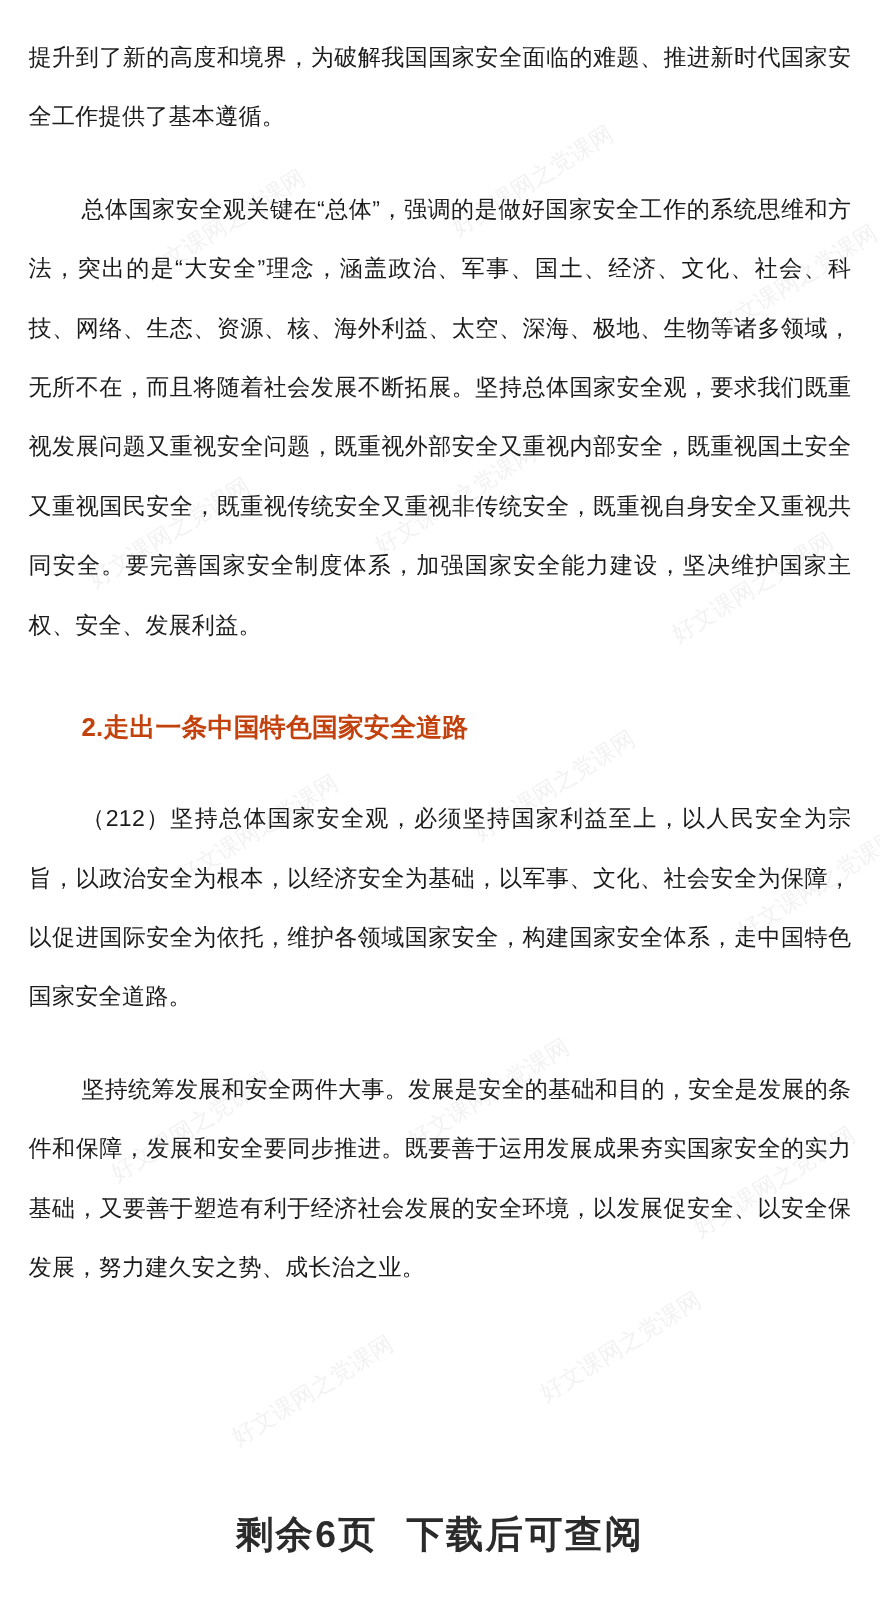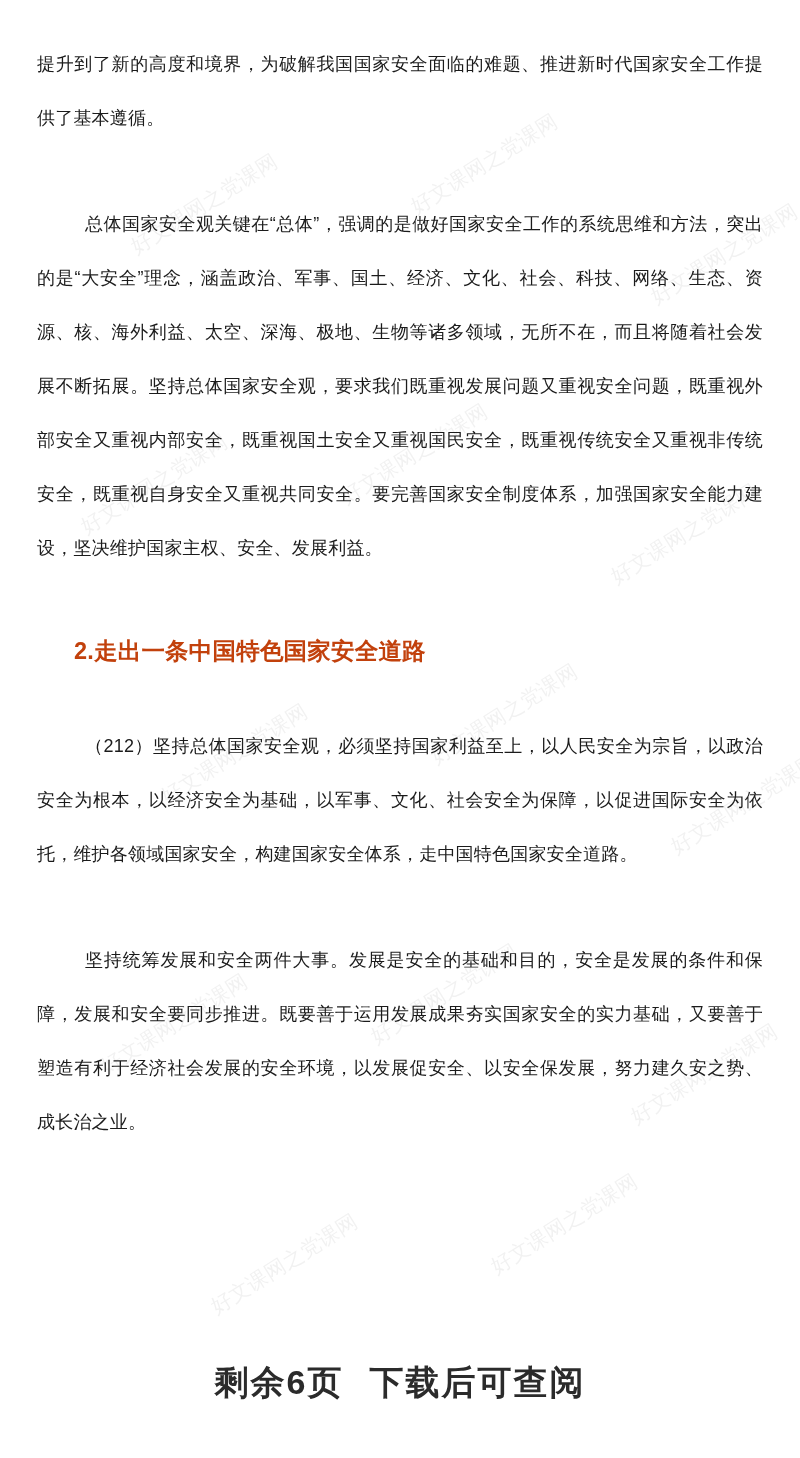"提升到了新的高度和境界，为破解我国国家安全面临的难题、推进新时代国家安全工作提供" .para { font-size: 18px -> 21px; margin: 11px -> 0 }
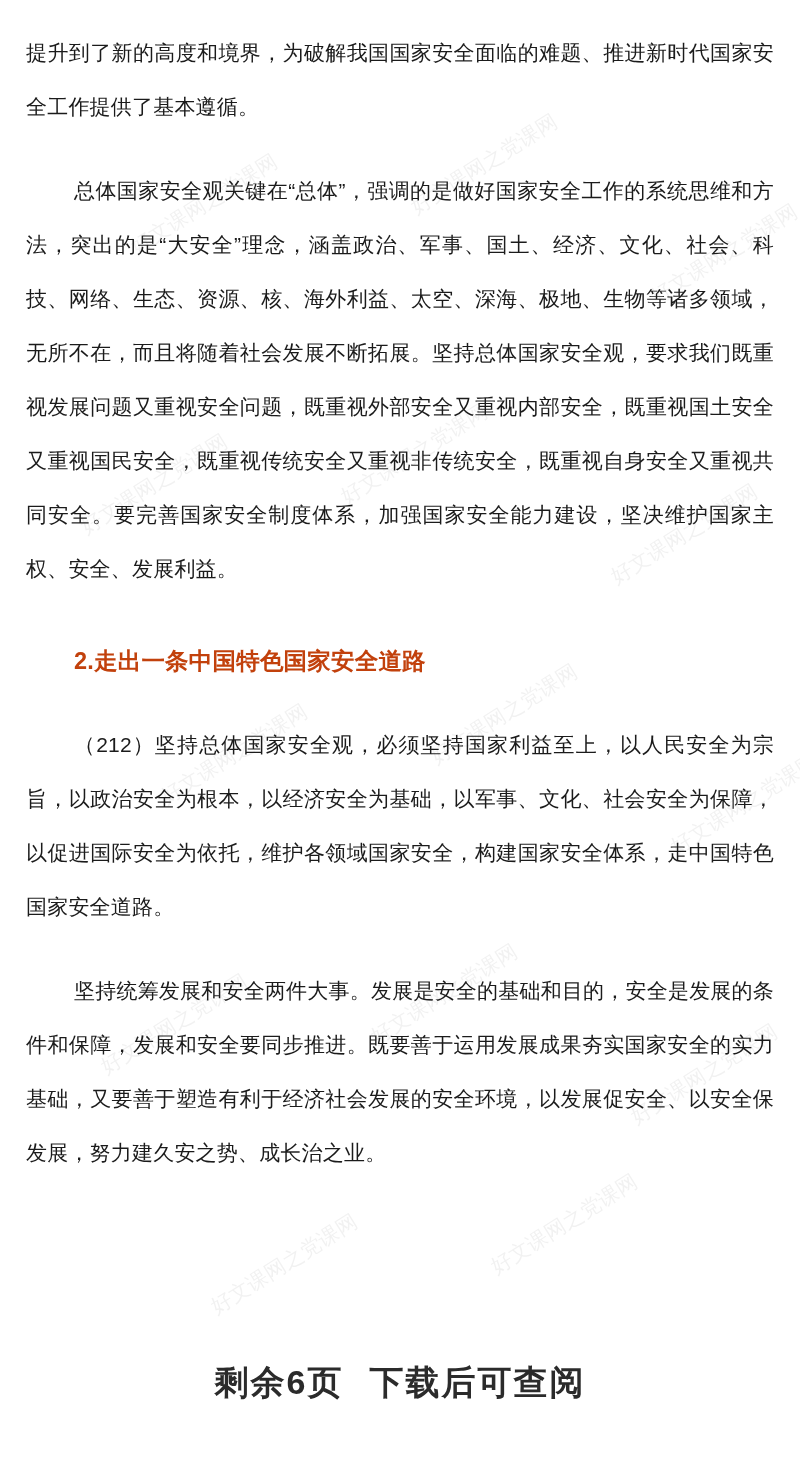"剩余6页 下载后可查阅" .footer-note { bottom: 52px -> 40px }
